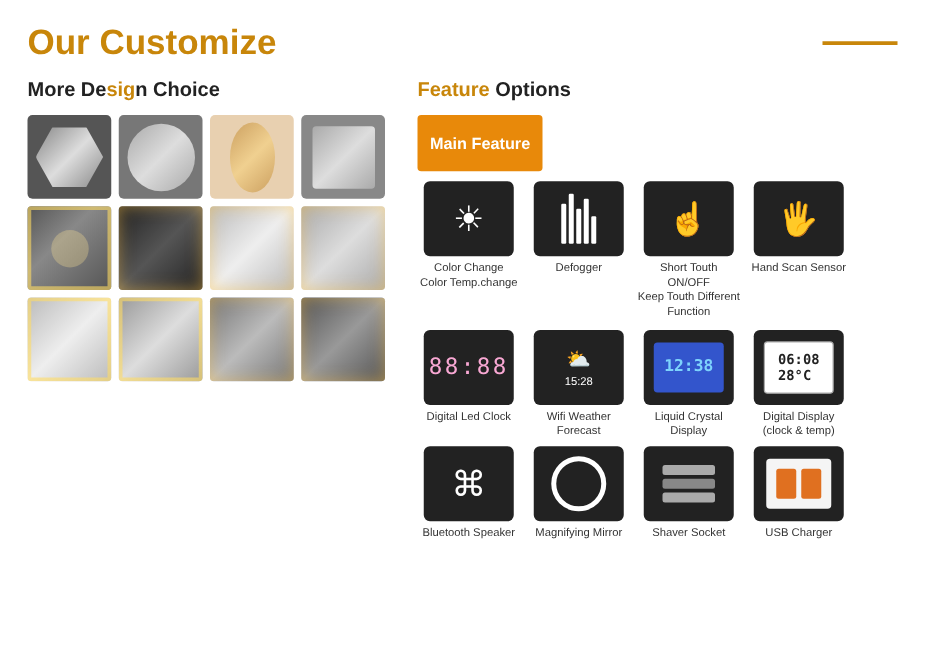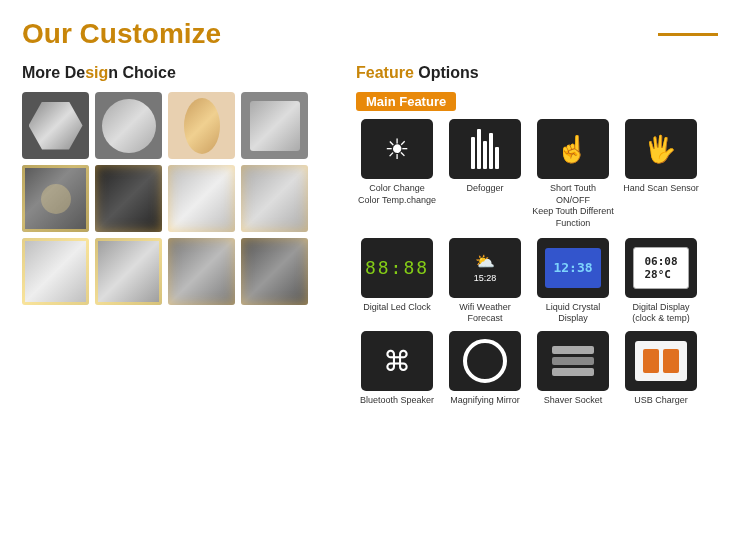"More Design Choice" .main-content { gap: 34px -> 12px }
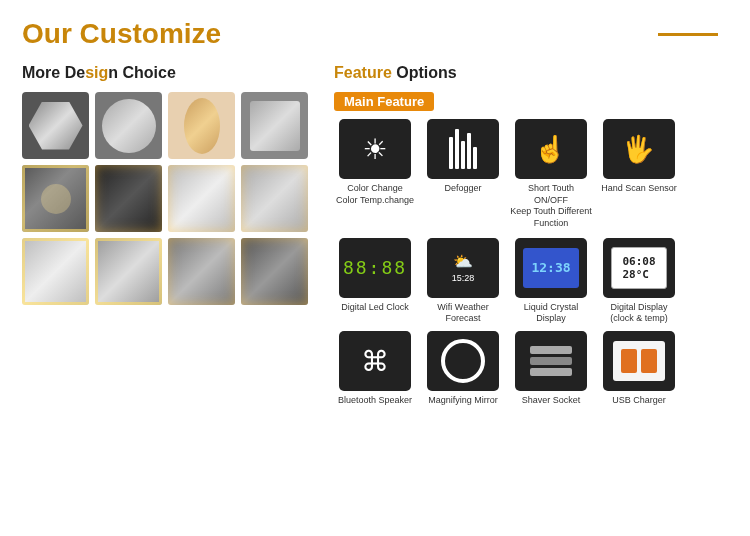"Main Feature" .feature-section-label { padding: 2px 10px -> 15px 10px }
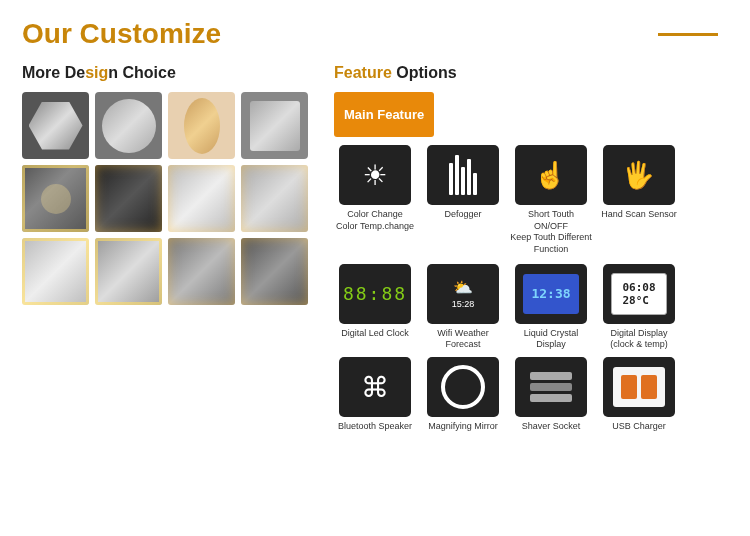"88:88" .icon-clock-led { color: #84cc16 -> #f9a8d4 }
